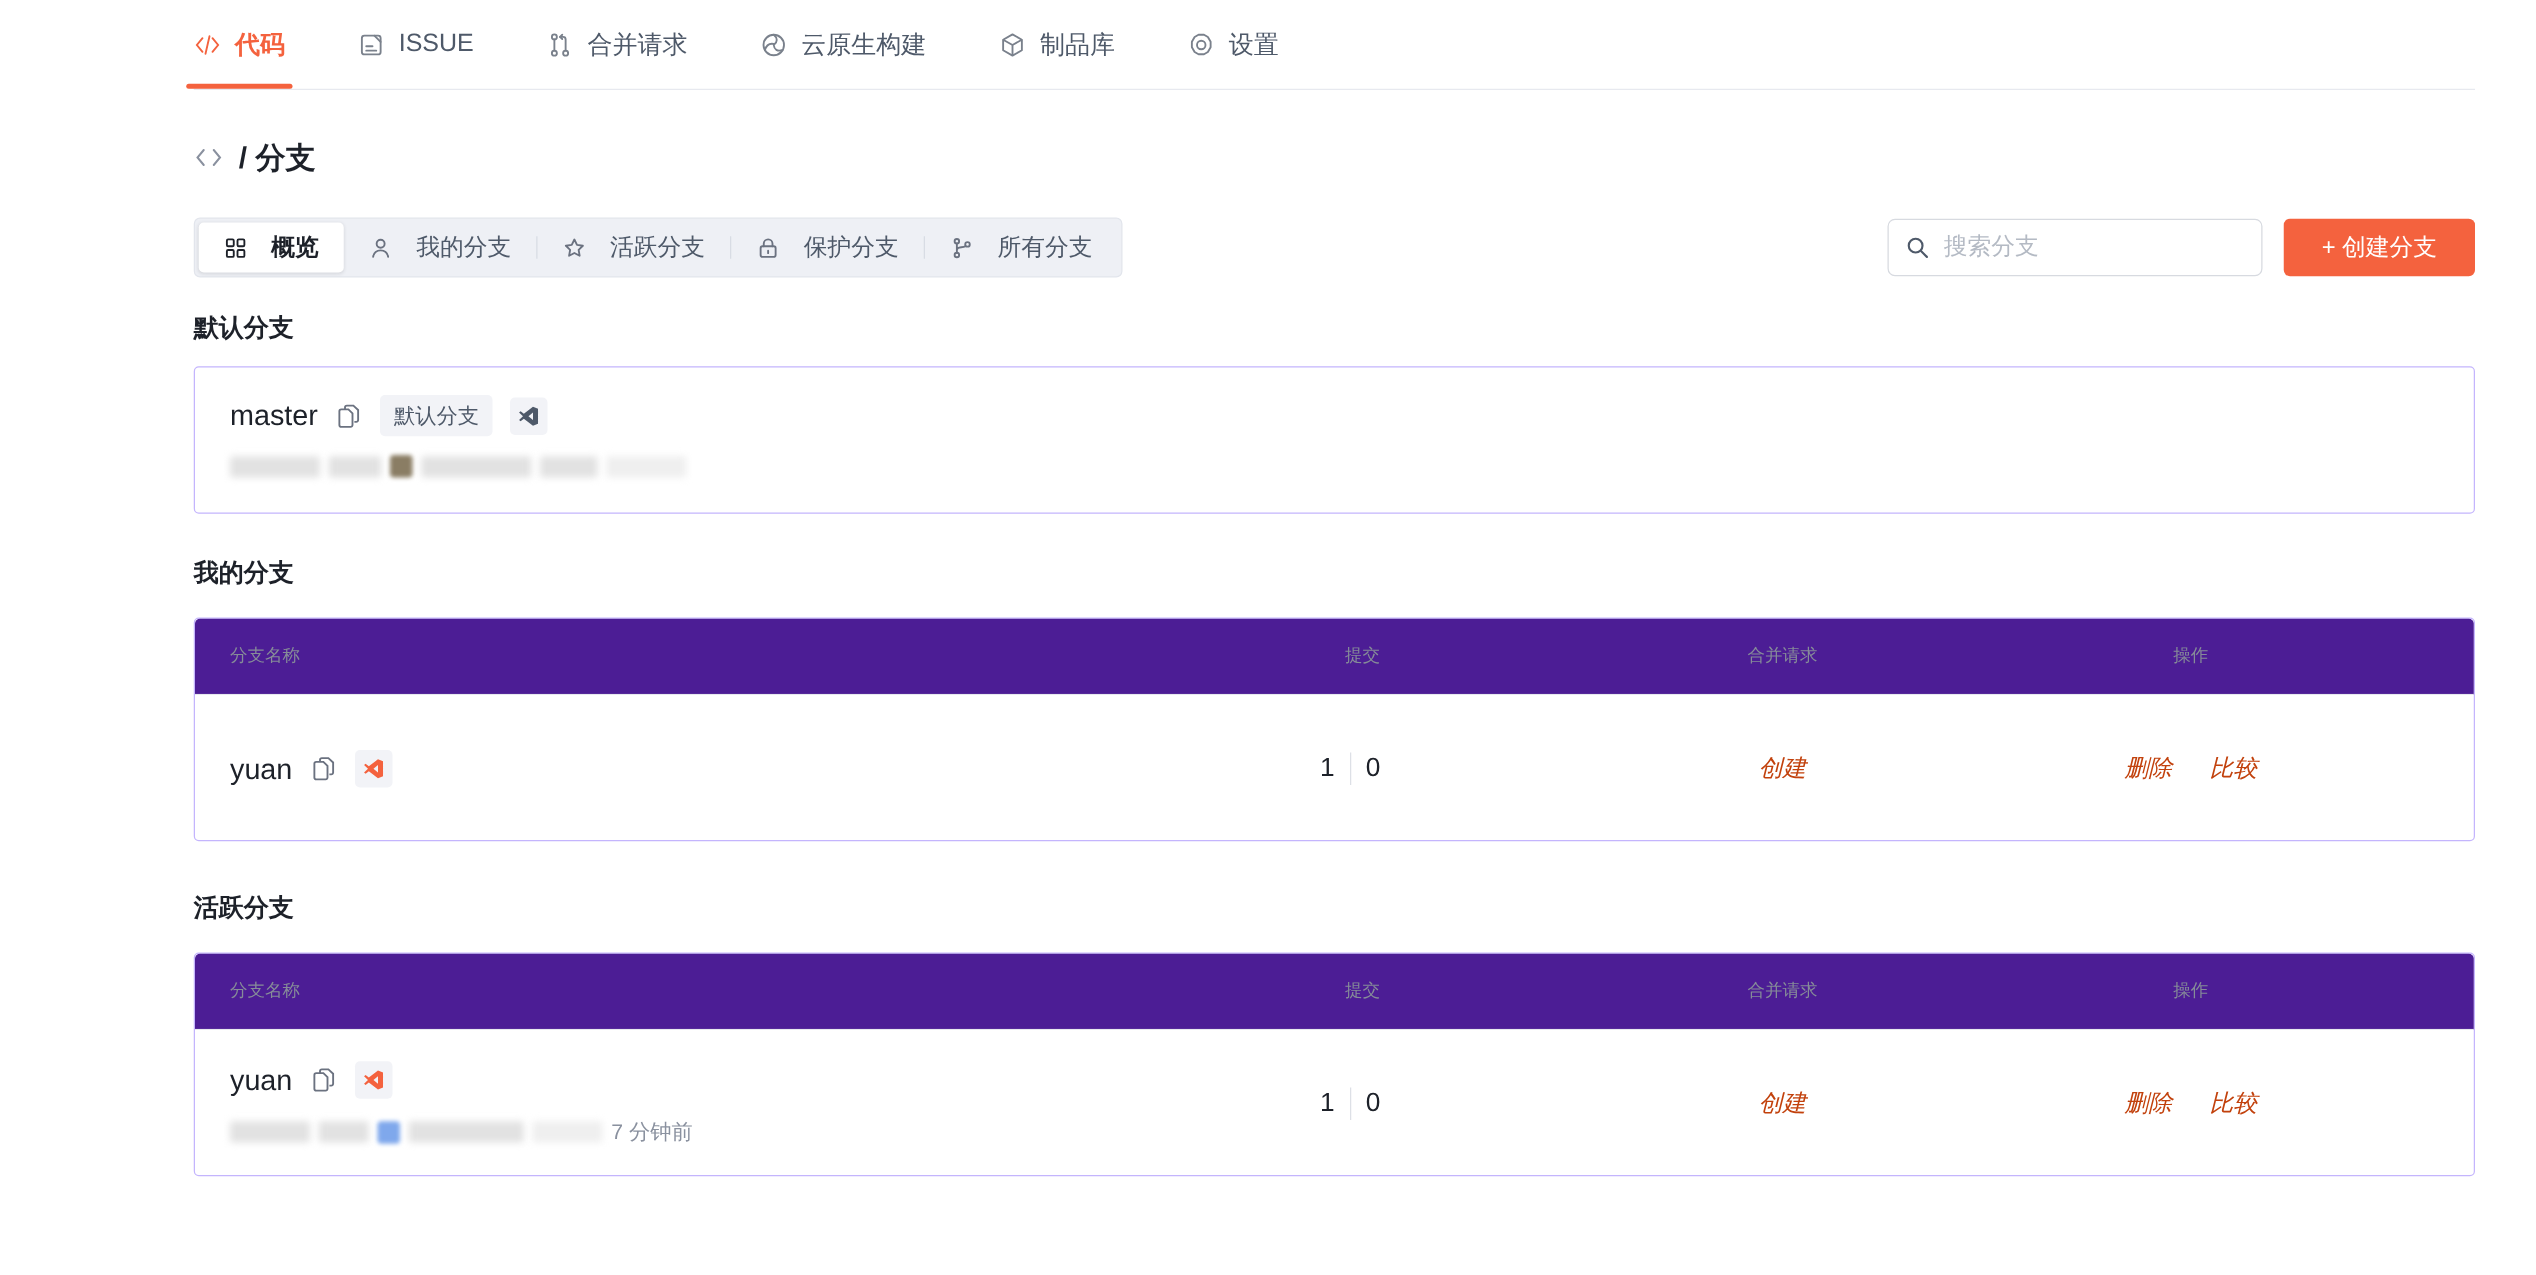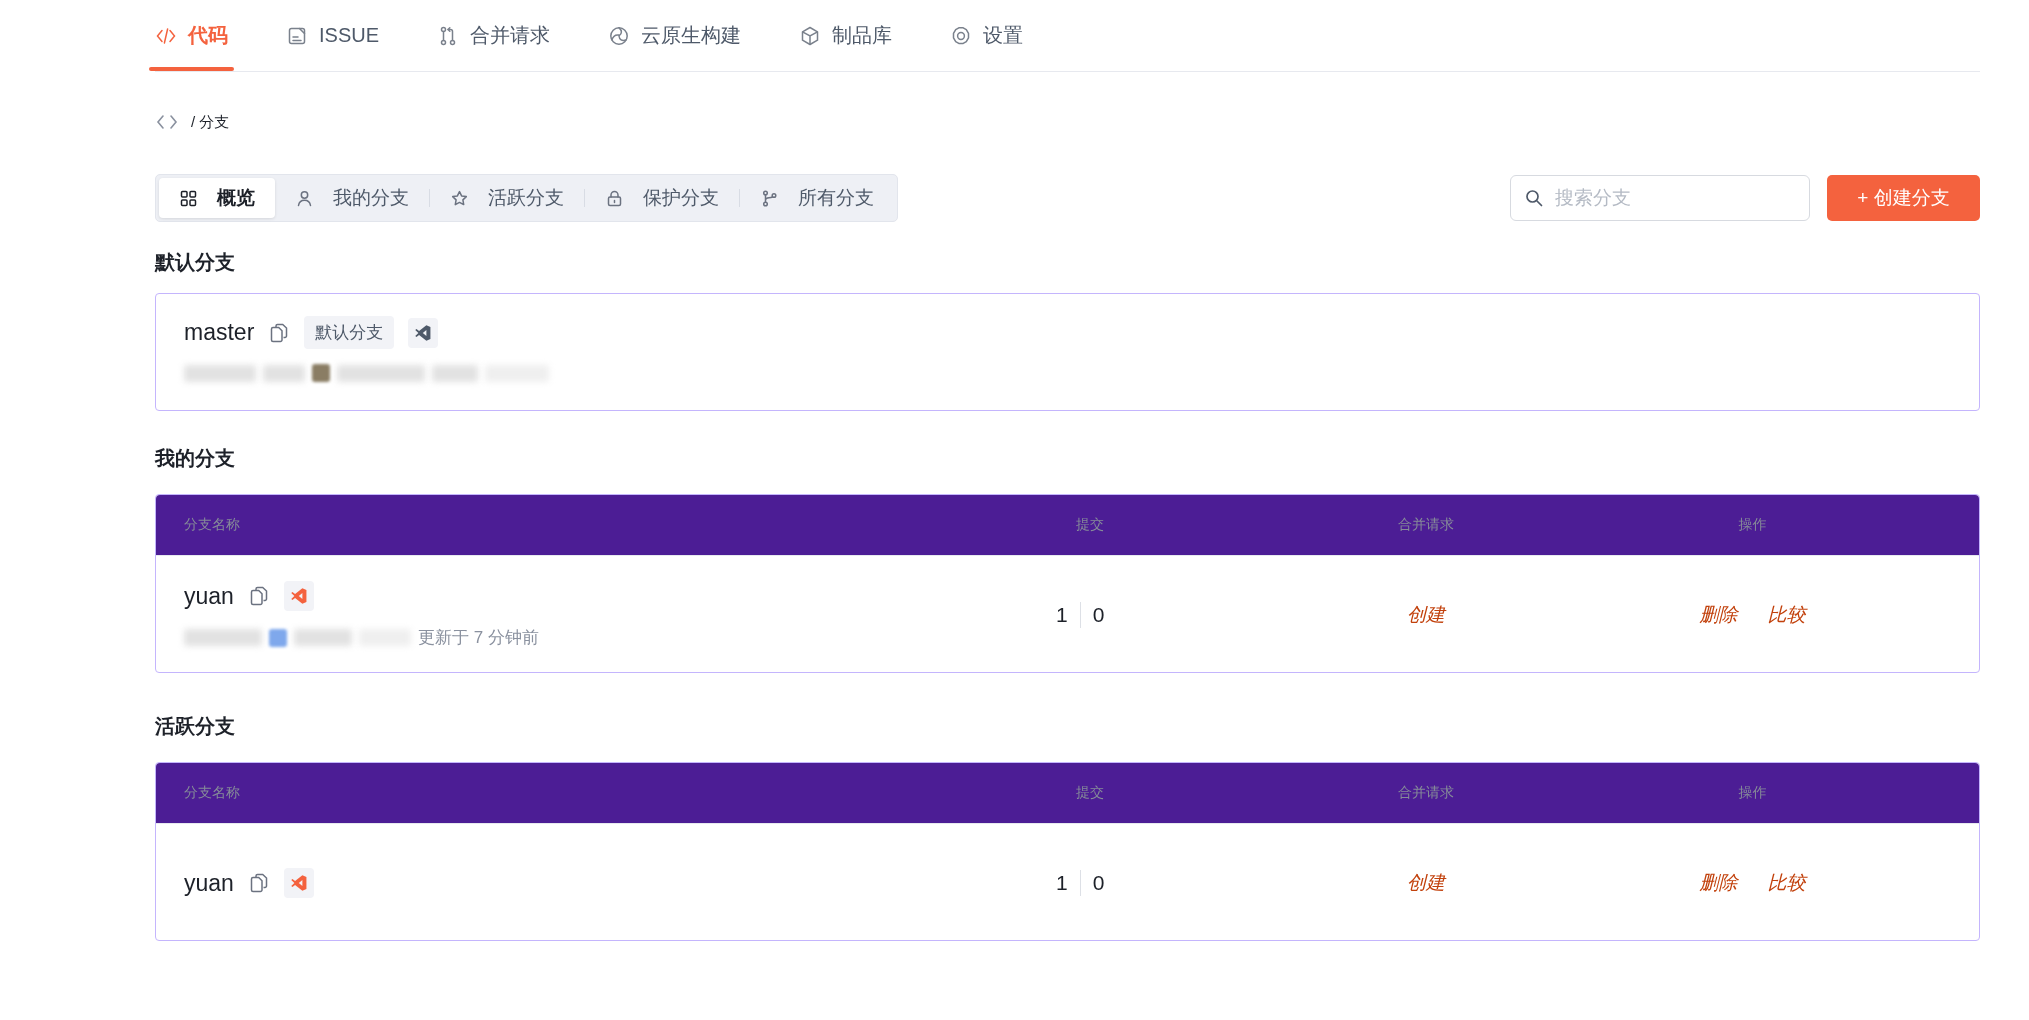"/ 分支" .breadcrumb .path { font-size: 15px -> 24px; font-weight: normal -> bold }
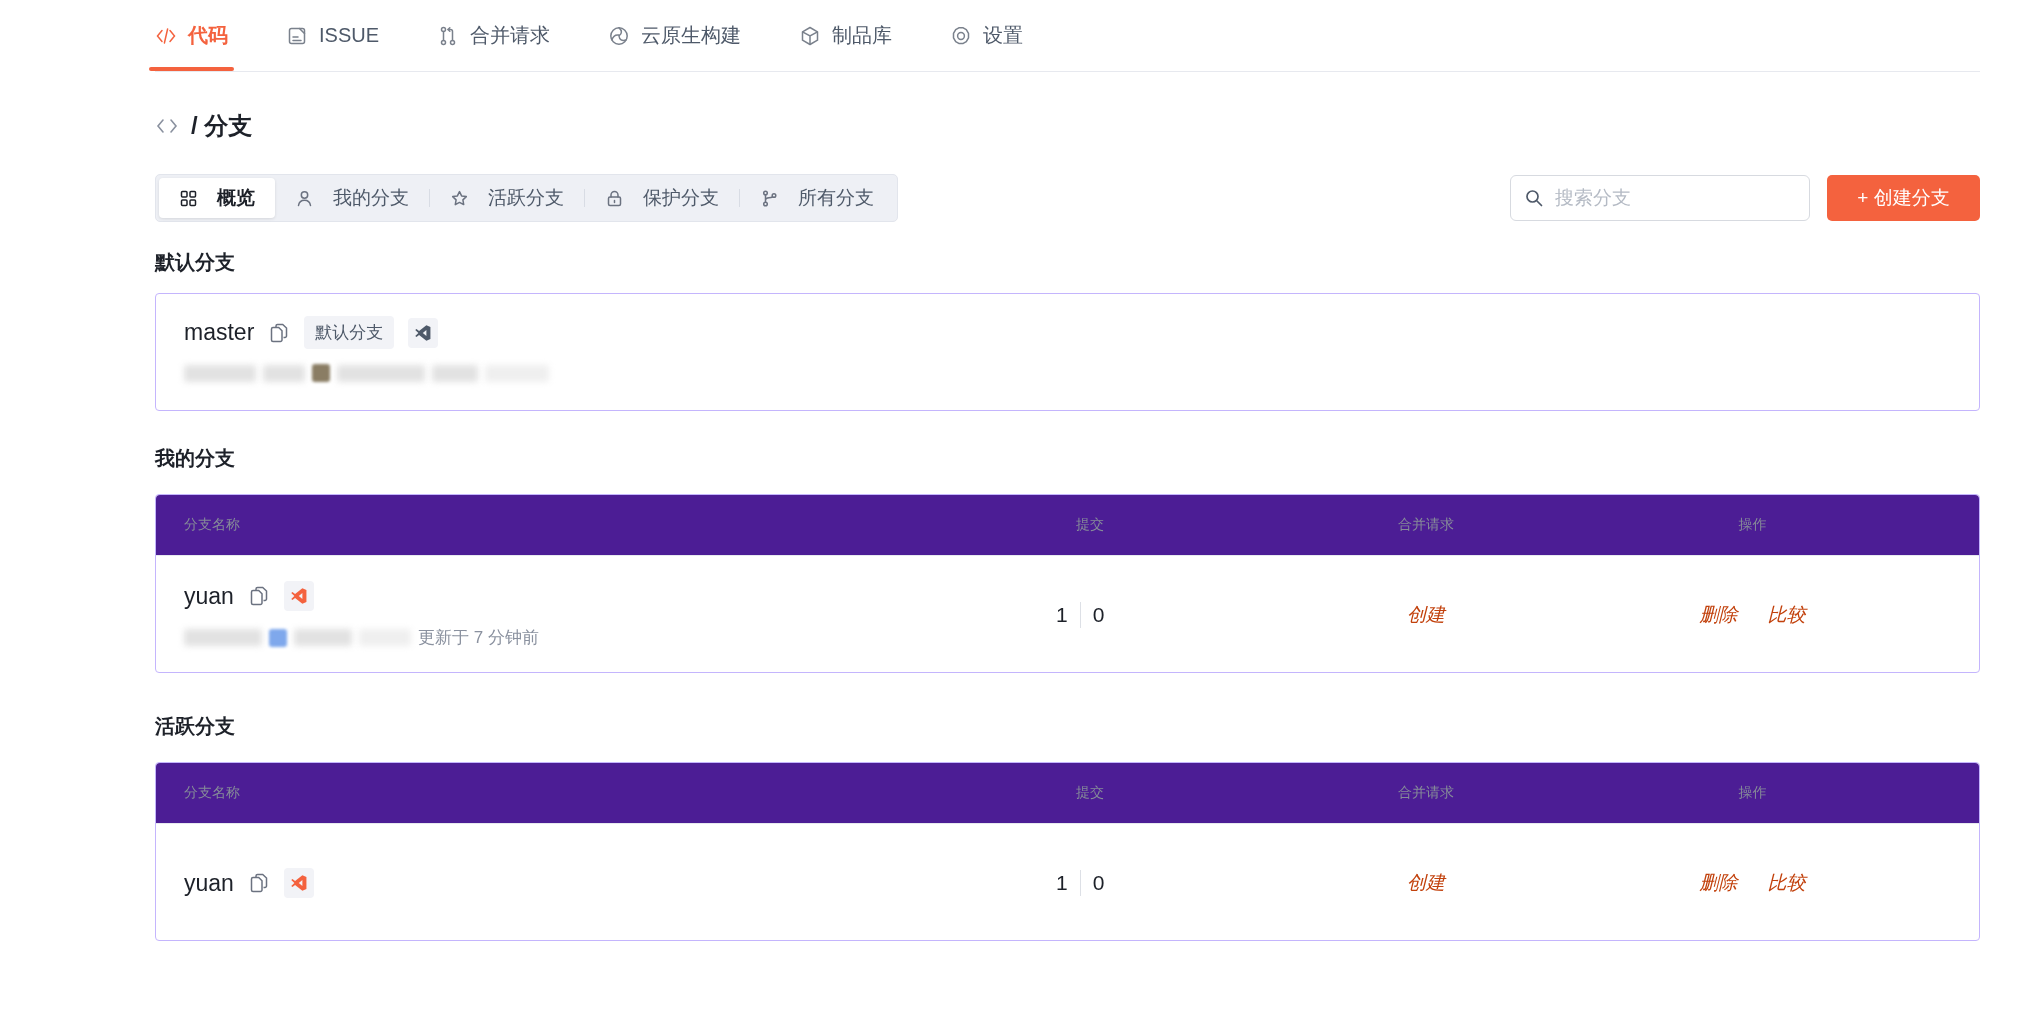"更新于 7 分钟前" div.meta-line { html: <div> <span></span> <span></span> <span></span> <span></span> <span>更新于 7 分钟前</span> </div> -> none }
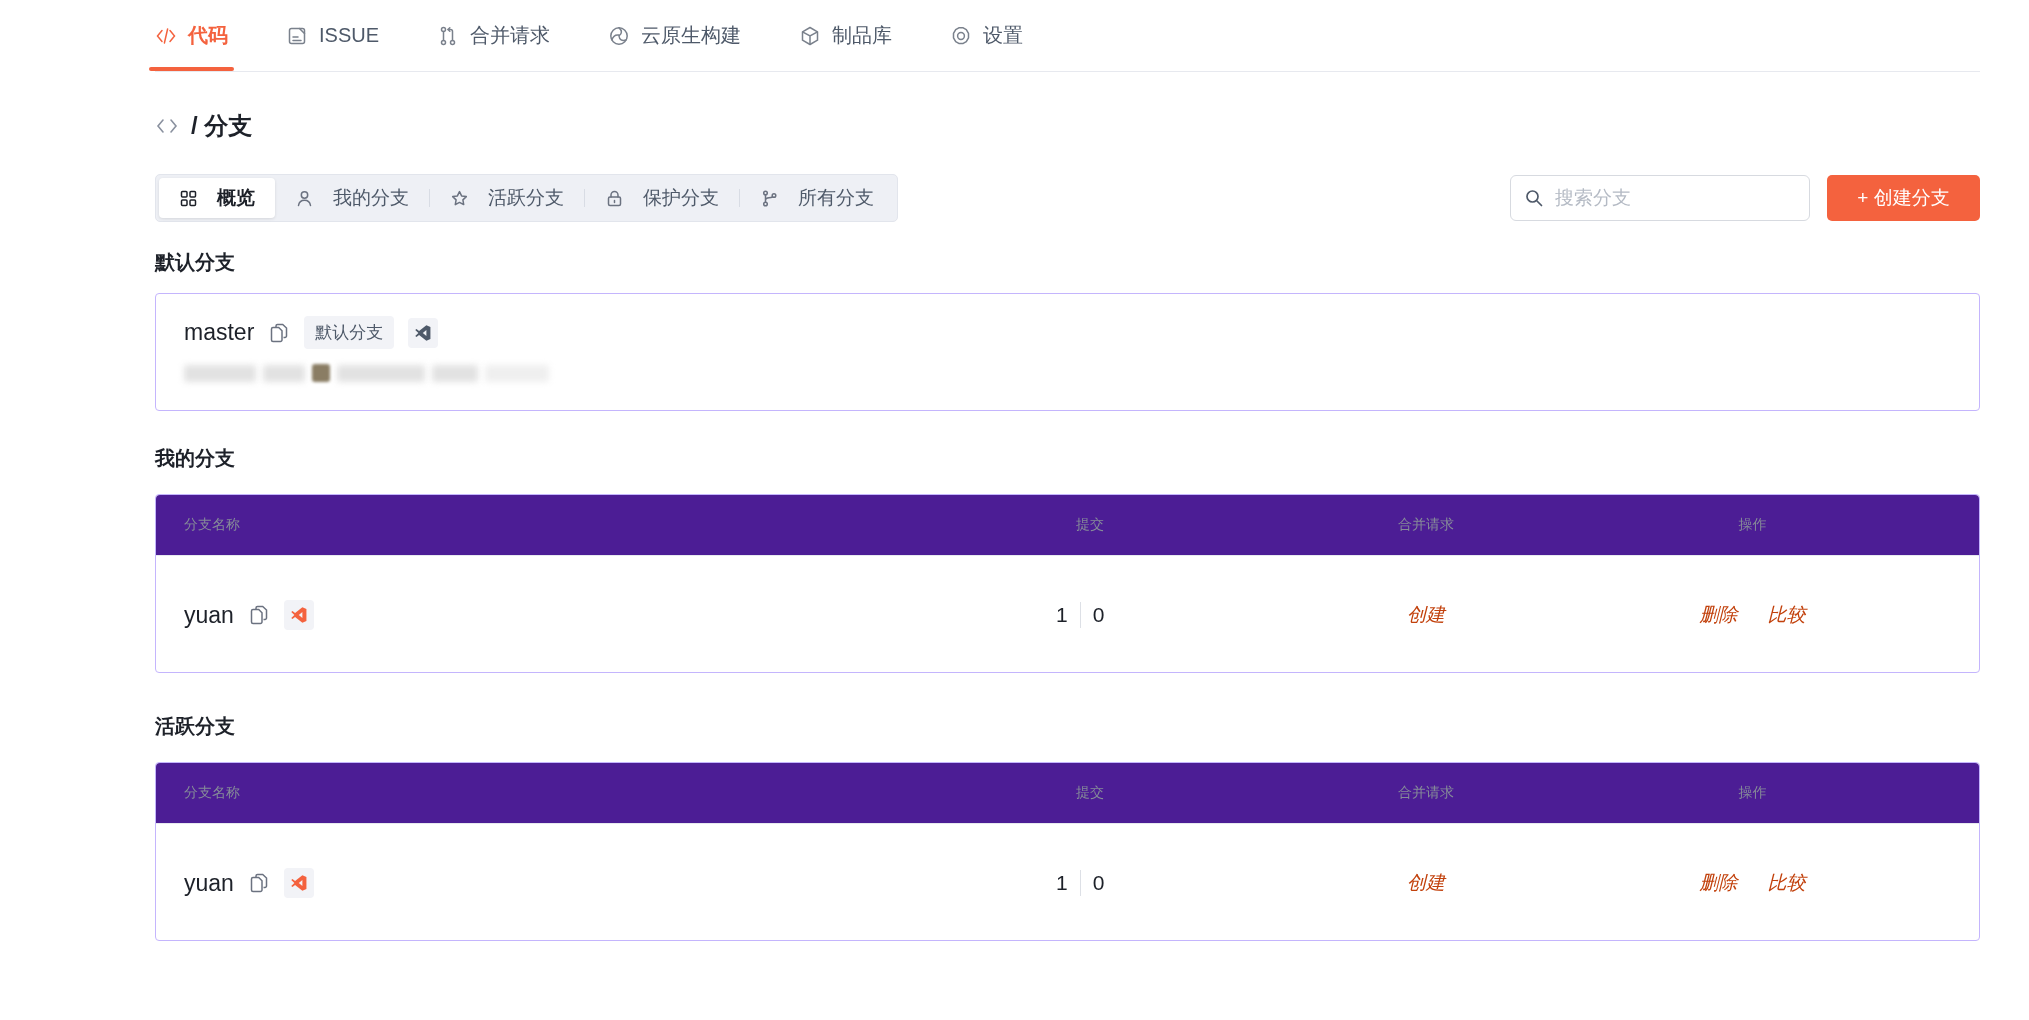"7 分钟前" div.meta-line { html: none -> <div> <span></span> <span></span> <span></span> <span></span> <span></span> <span>7 分钟前</span> </div> }
